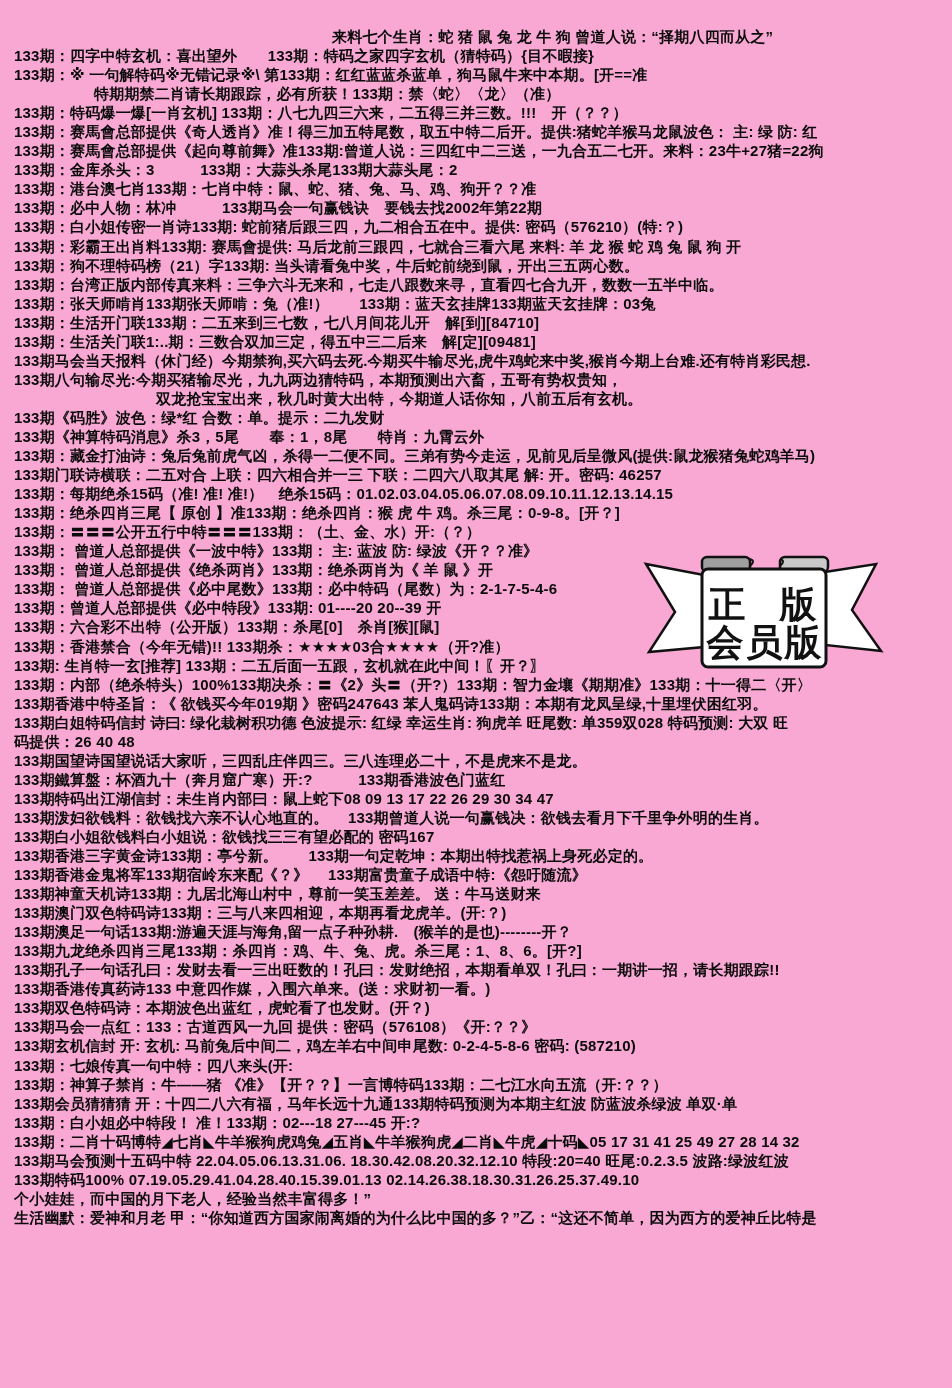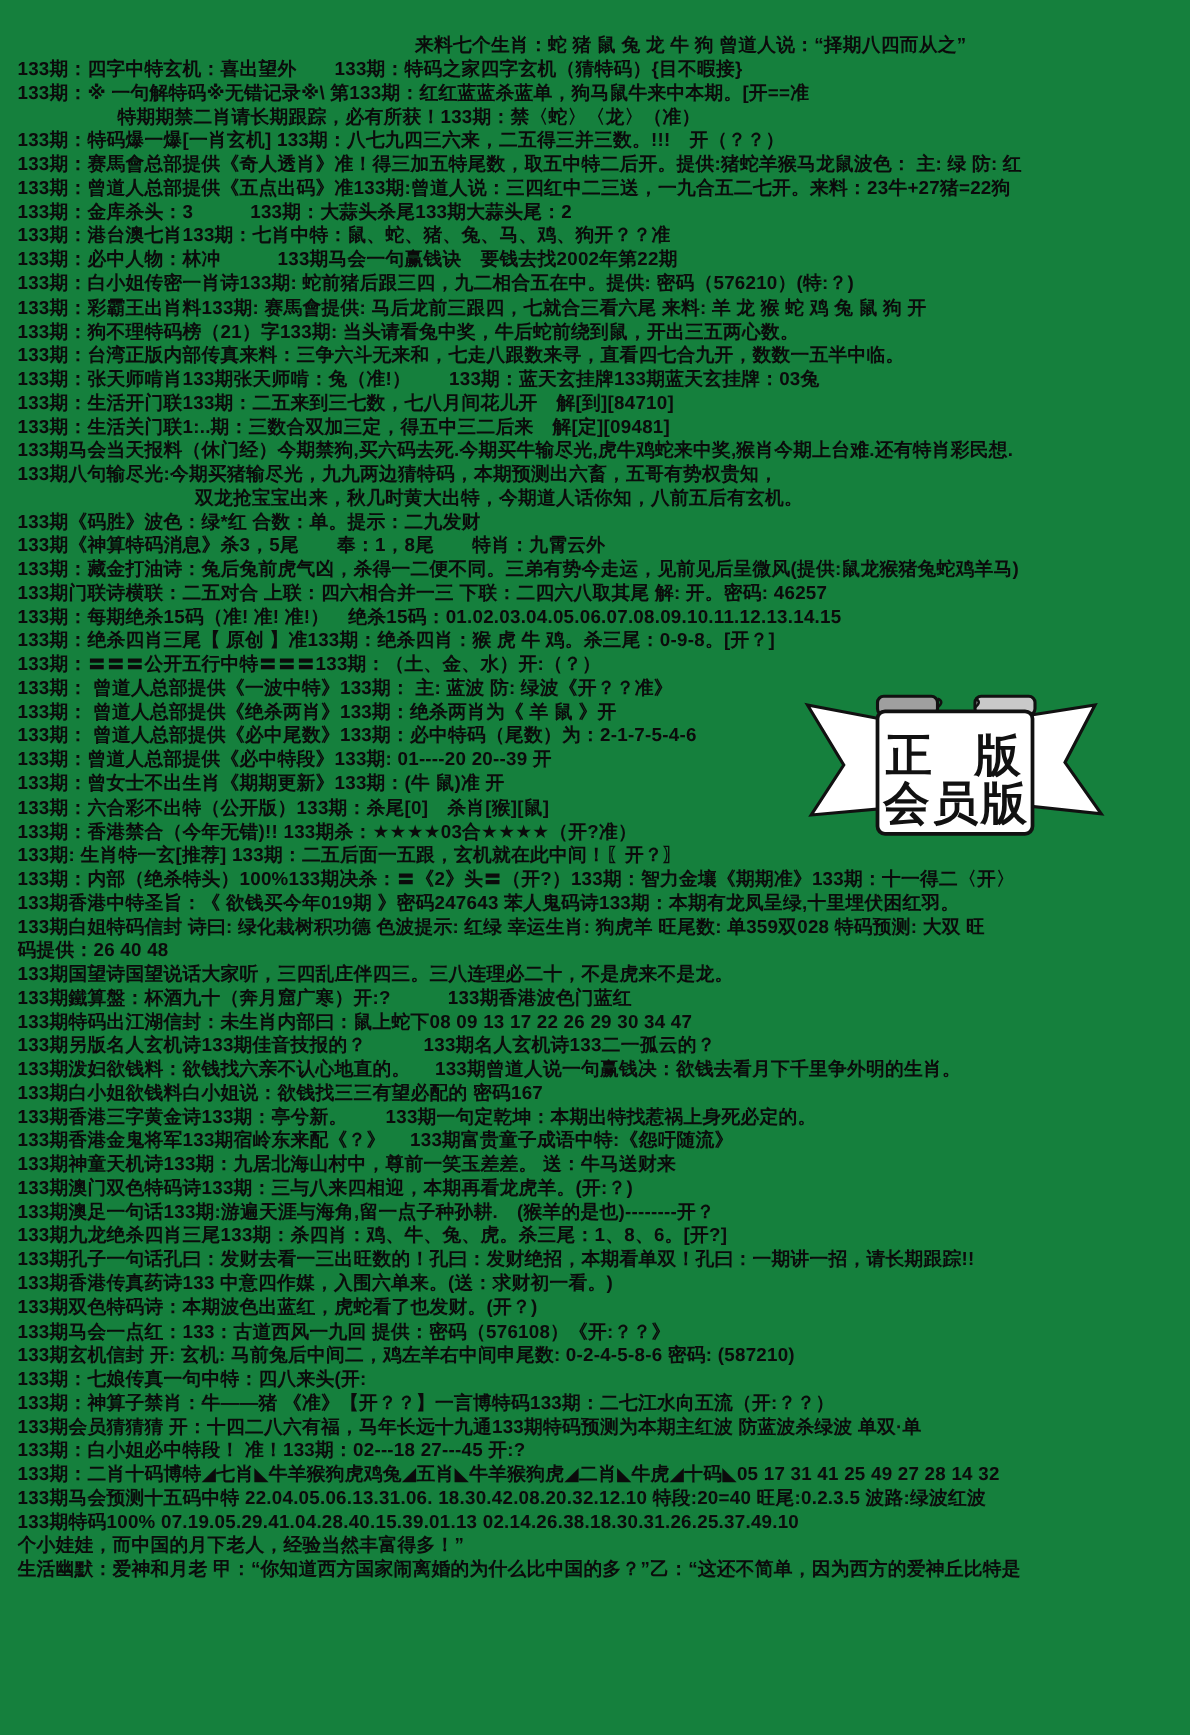"来料七个生肖：蛇 猪 鼠 兔 龙" #sheet { background: #15803d -> #f9a8d4 }
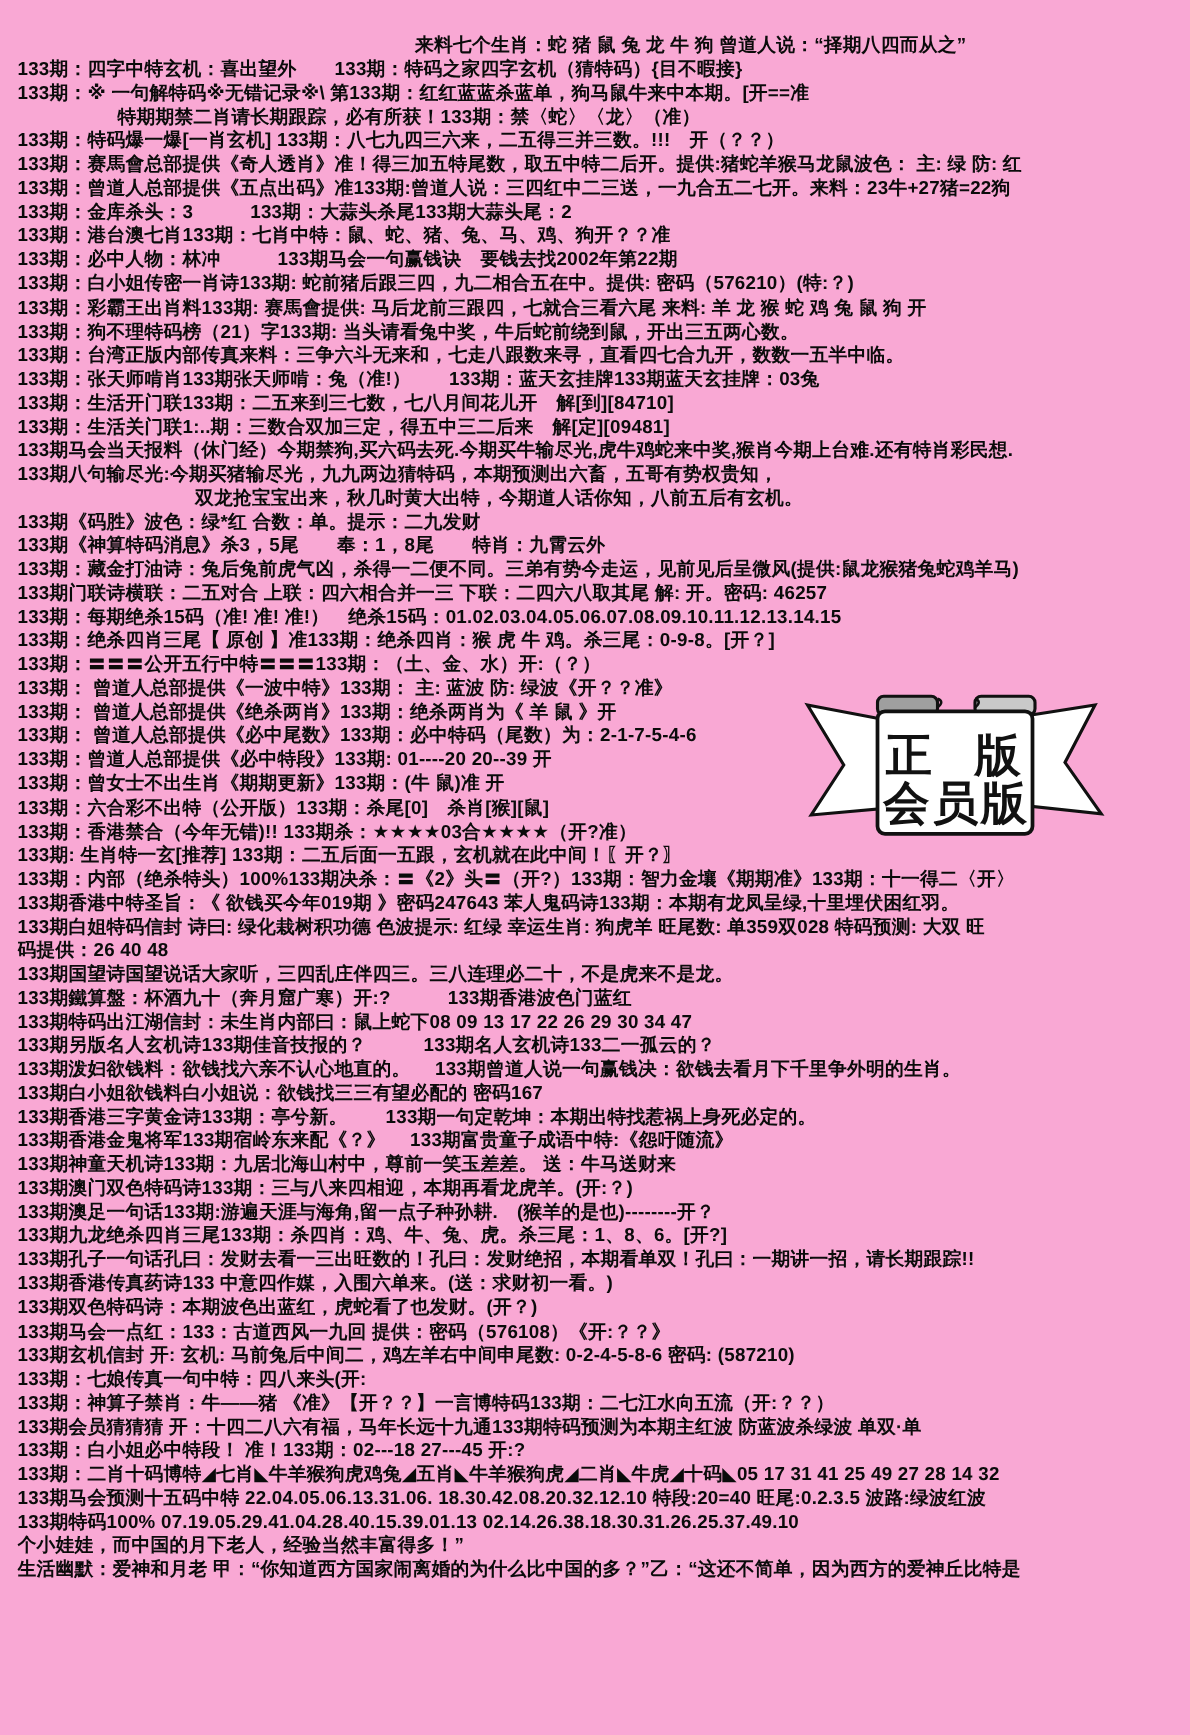"133期：曾道人总部提供《五点出码》准133期:曾道人说：三四红中二三送，一九合" div.line { text: 曾道人总部提供《五点出码 -> 赛馬會总部提供《起向尊前舞 }
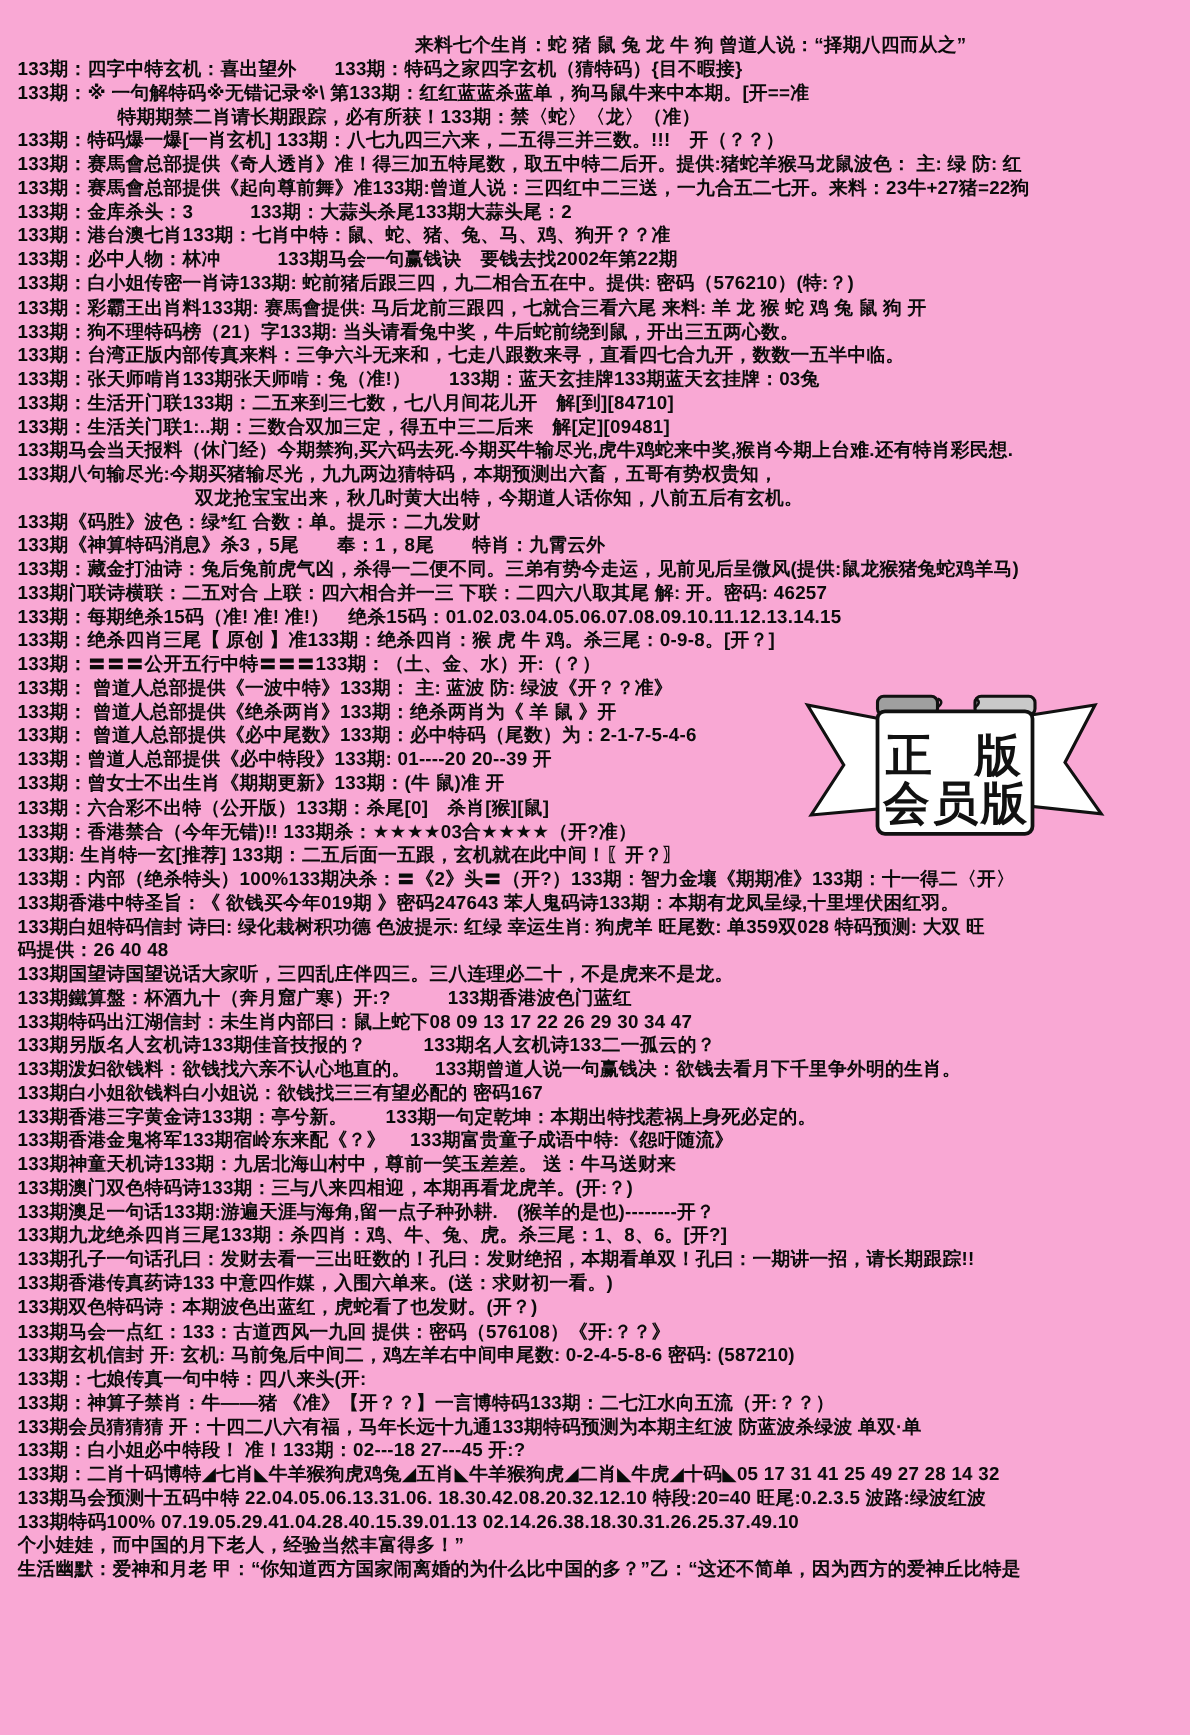"133期：曾女士不出生肖《期期更新》133期：(牛 鼠)准 开" div.line { html: <div>133期：曾女士不出生肖《期期更新》133期：(牛 鼠)准 开</div> -> none }
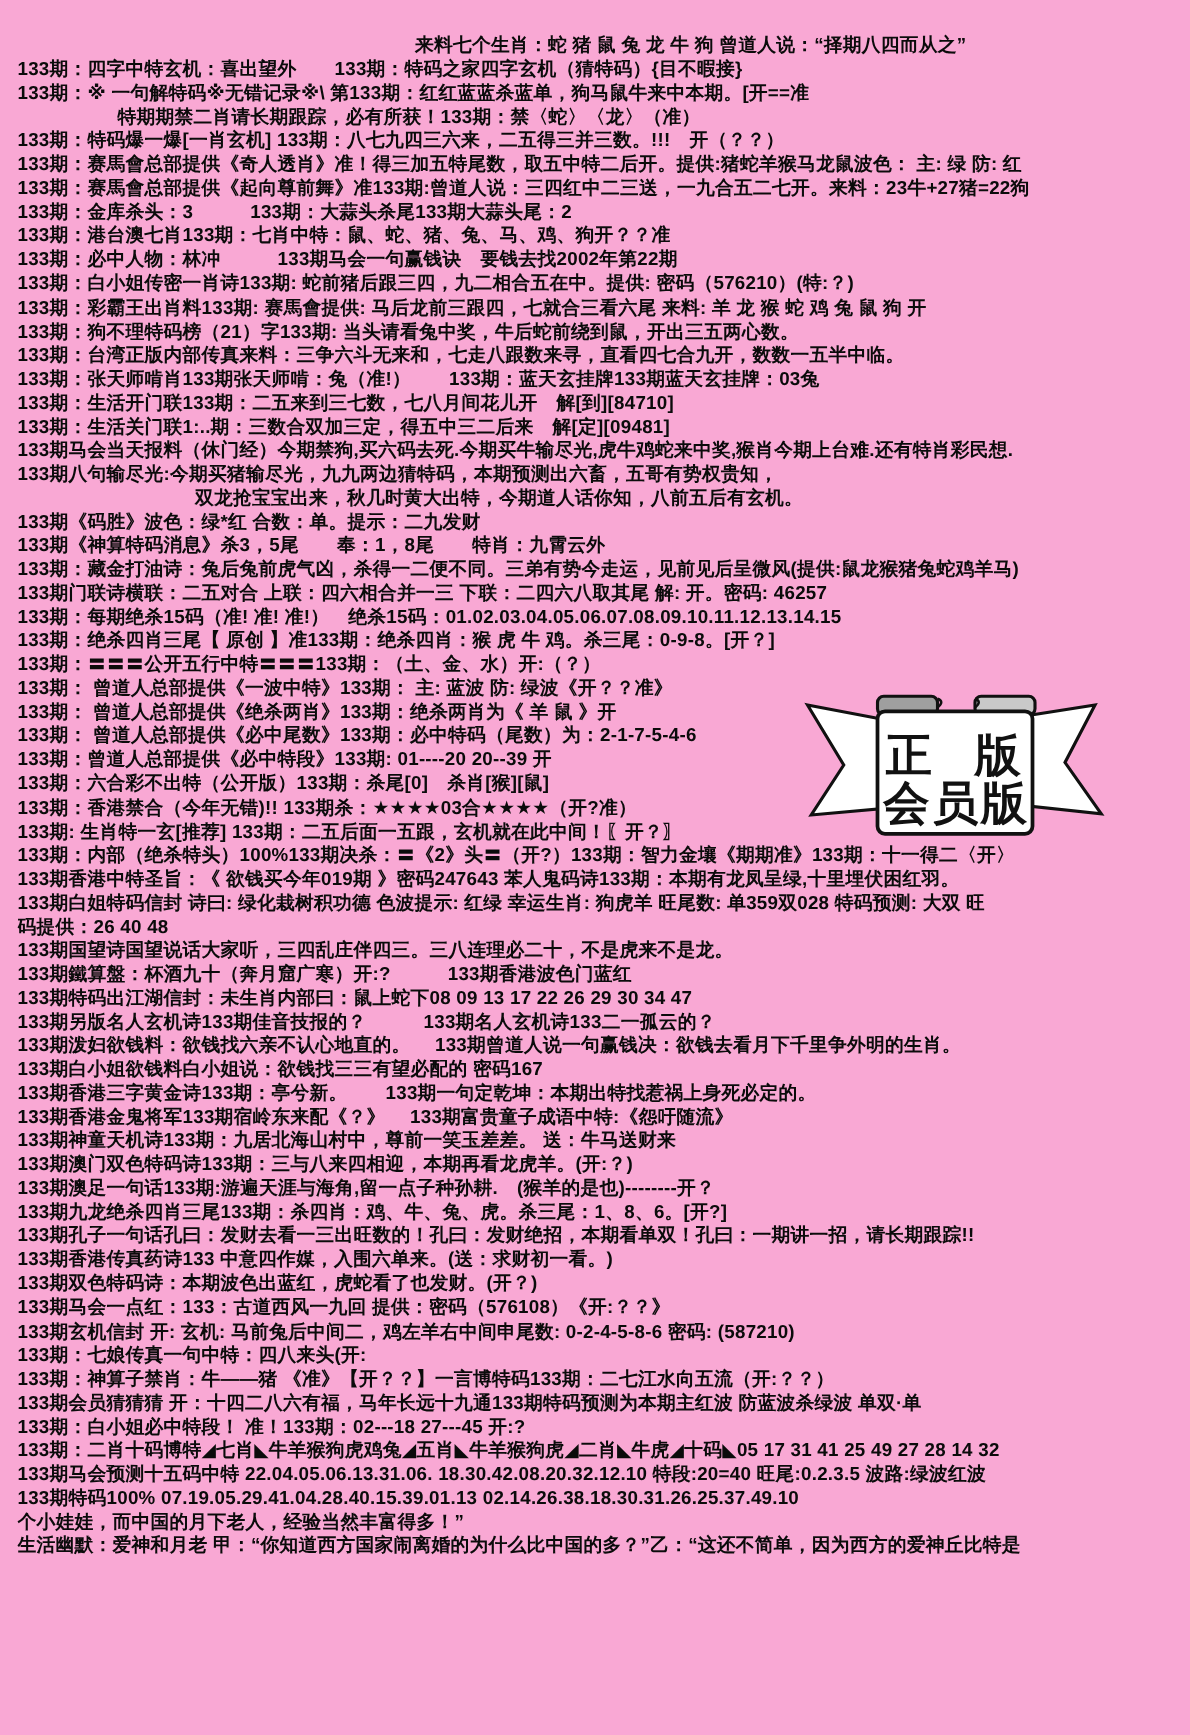"133期另版名人玄机诗133期佳音技报的？ 133期名人玄机诗133二一孤云的？" div.line { html: <div>133期另版名人玄机诗133期佳音技报的？ 133期名人玄机诗133二一孤云的？</div> -> none }
